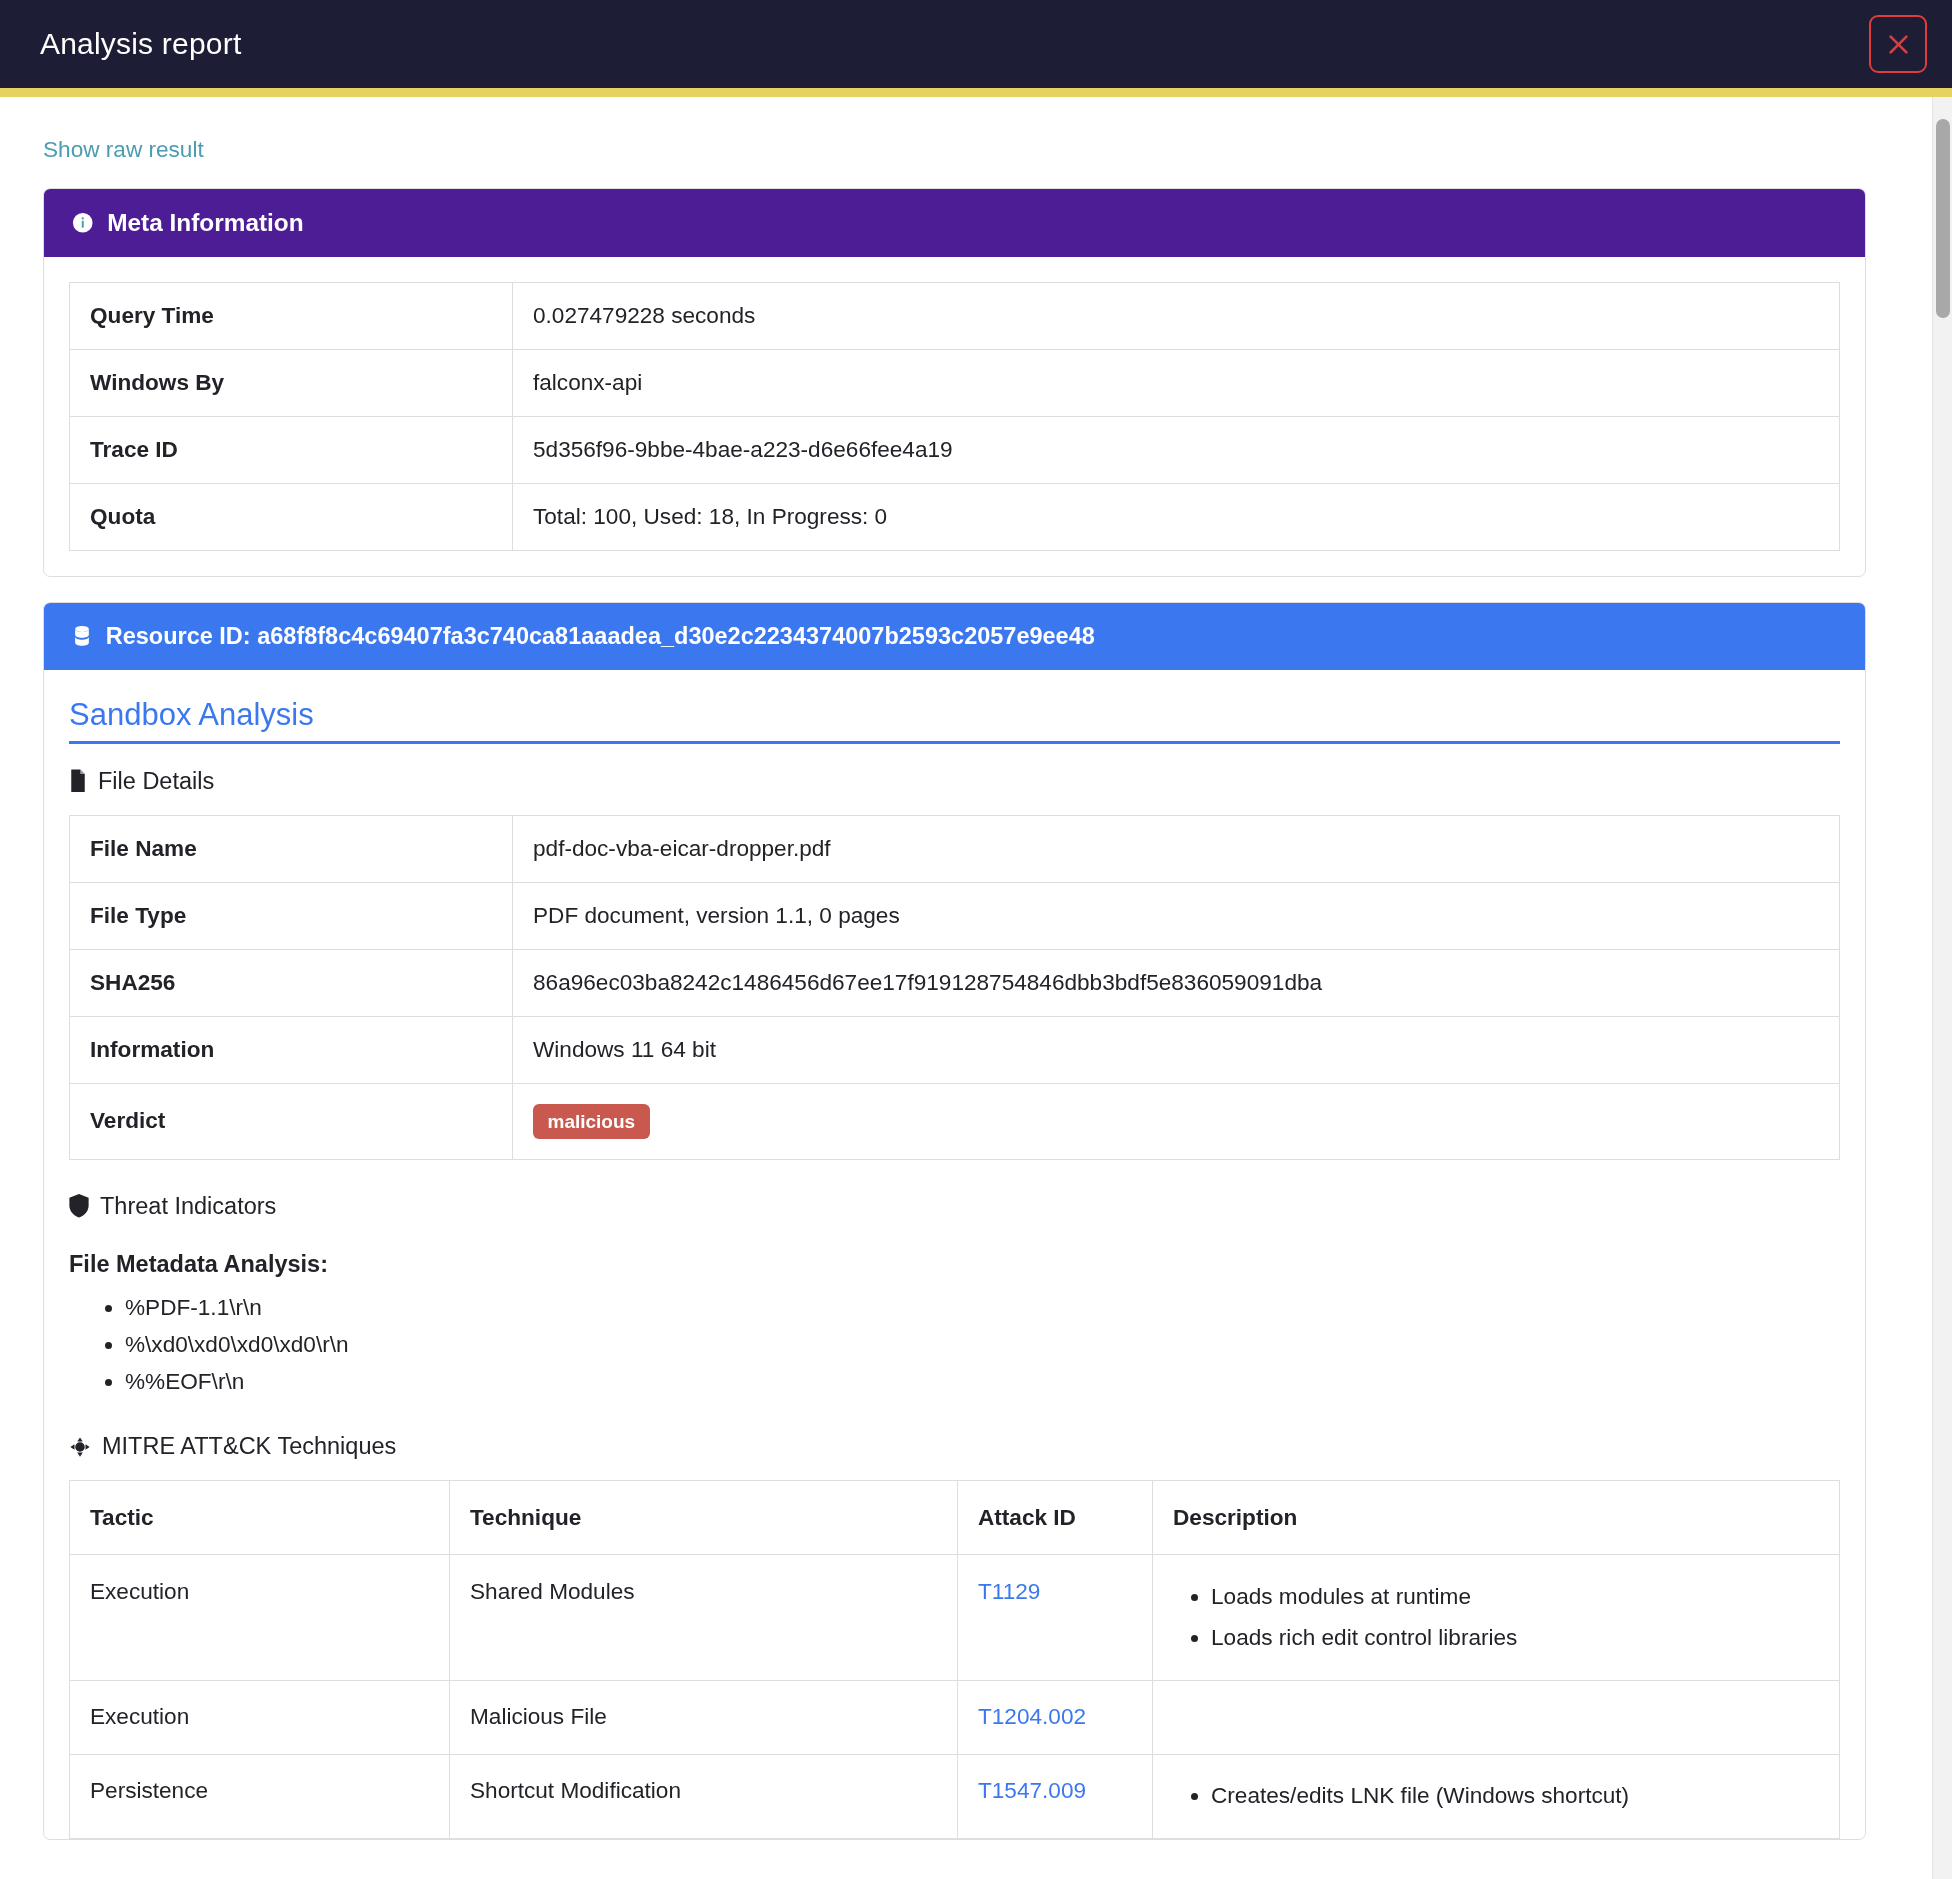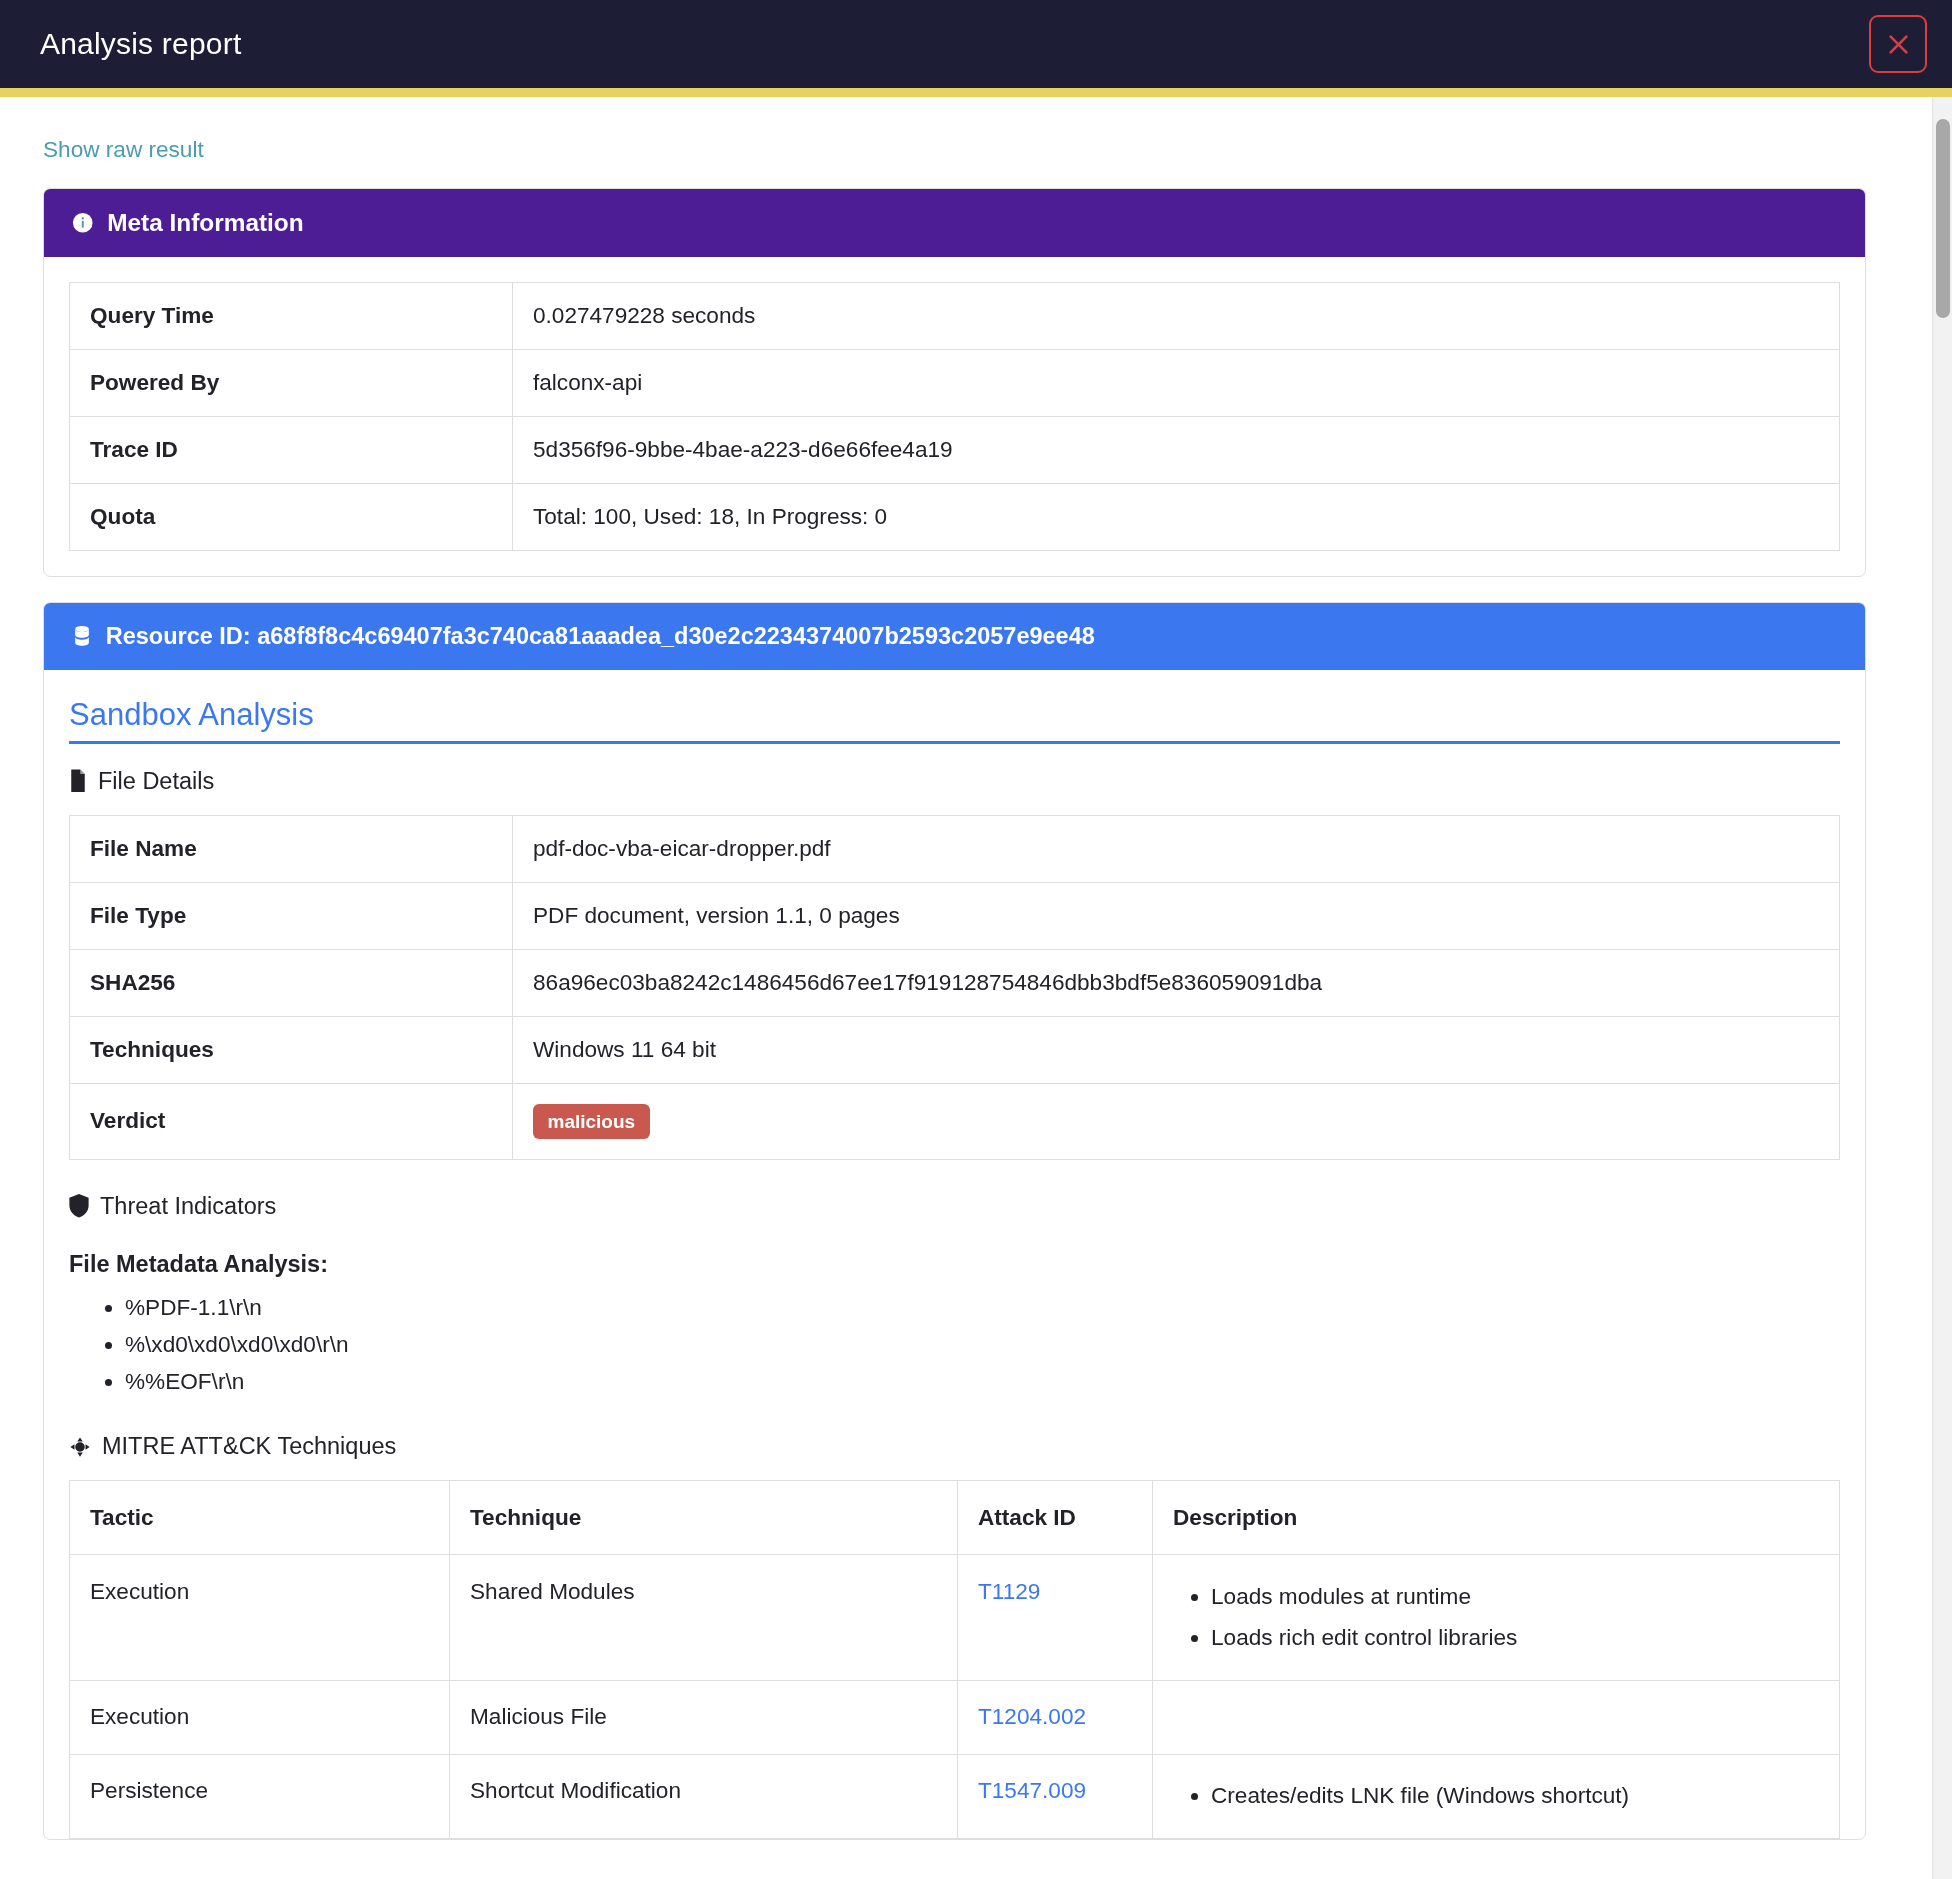"Powered By" td.key { text: Powered -> Windows }
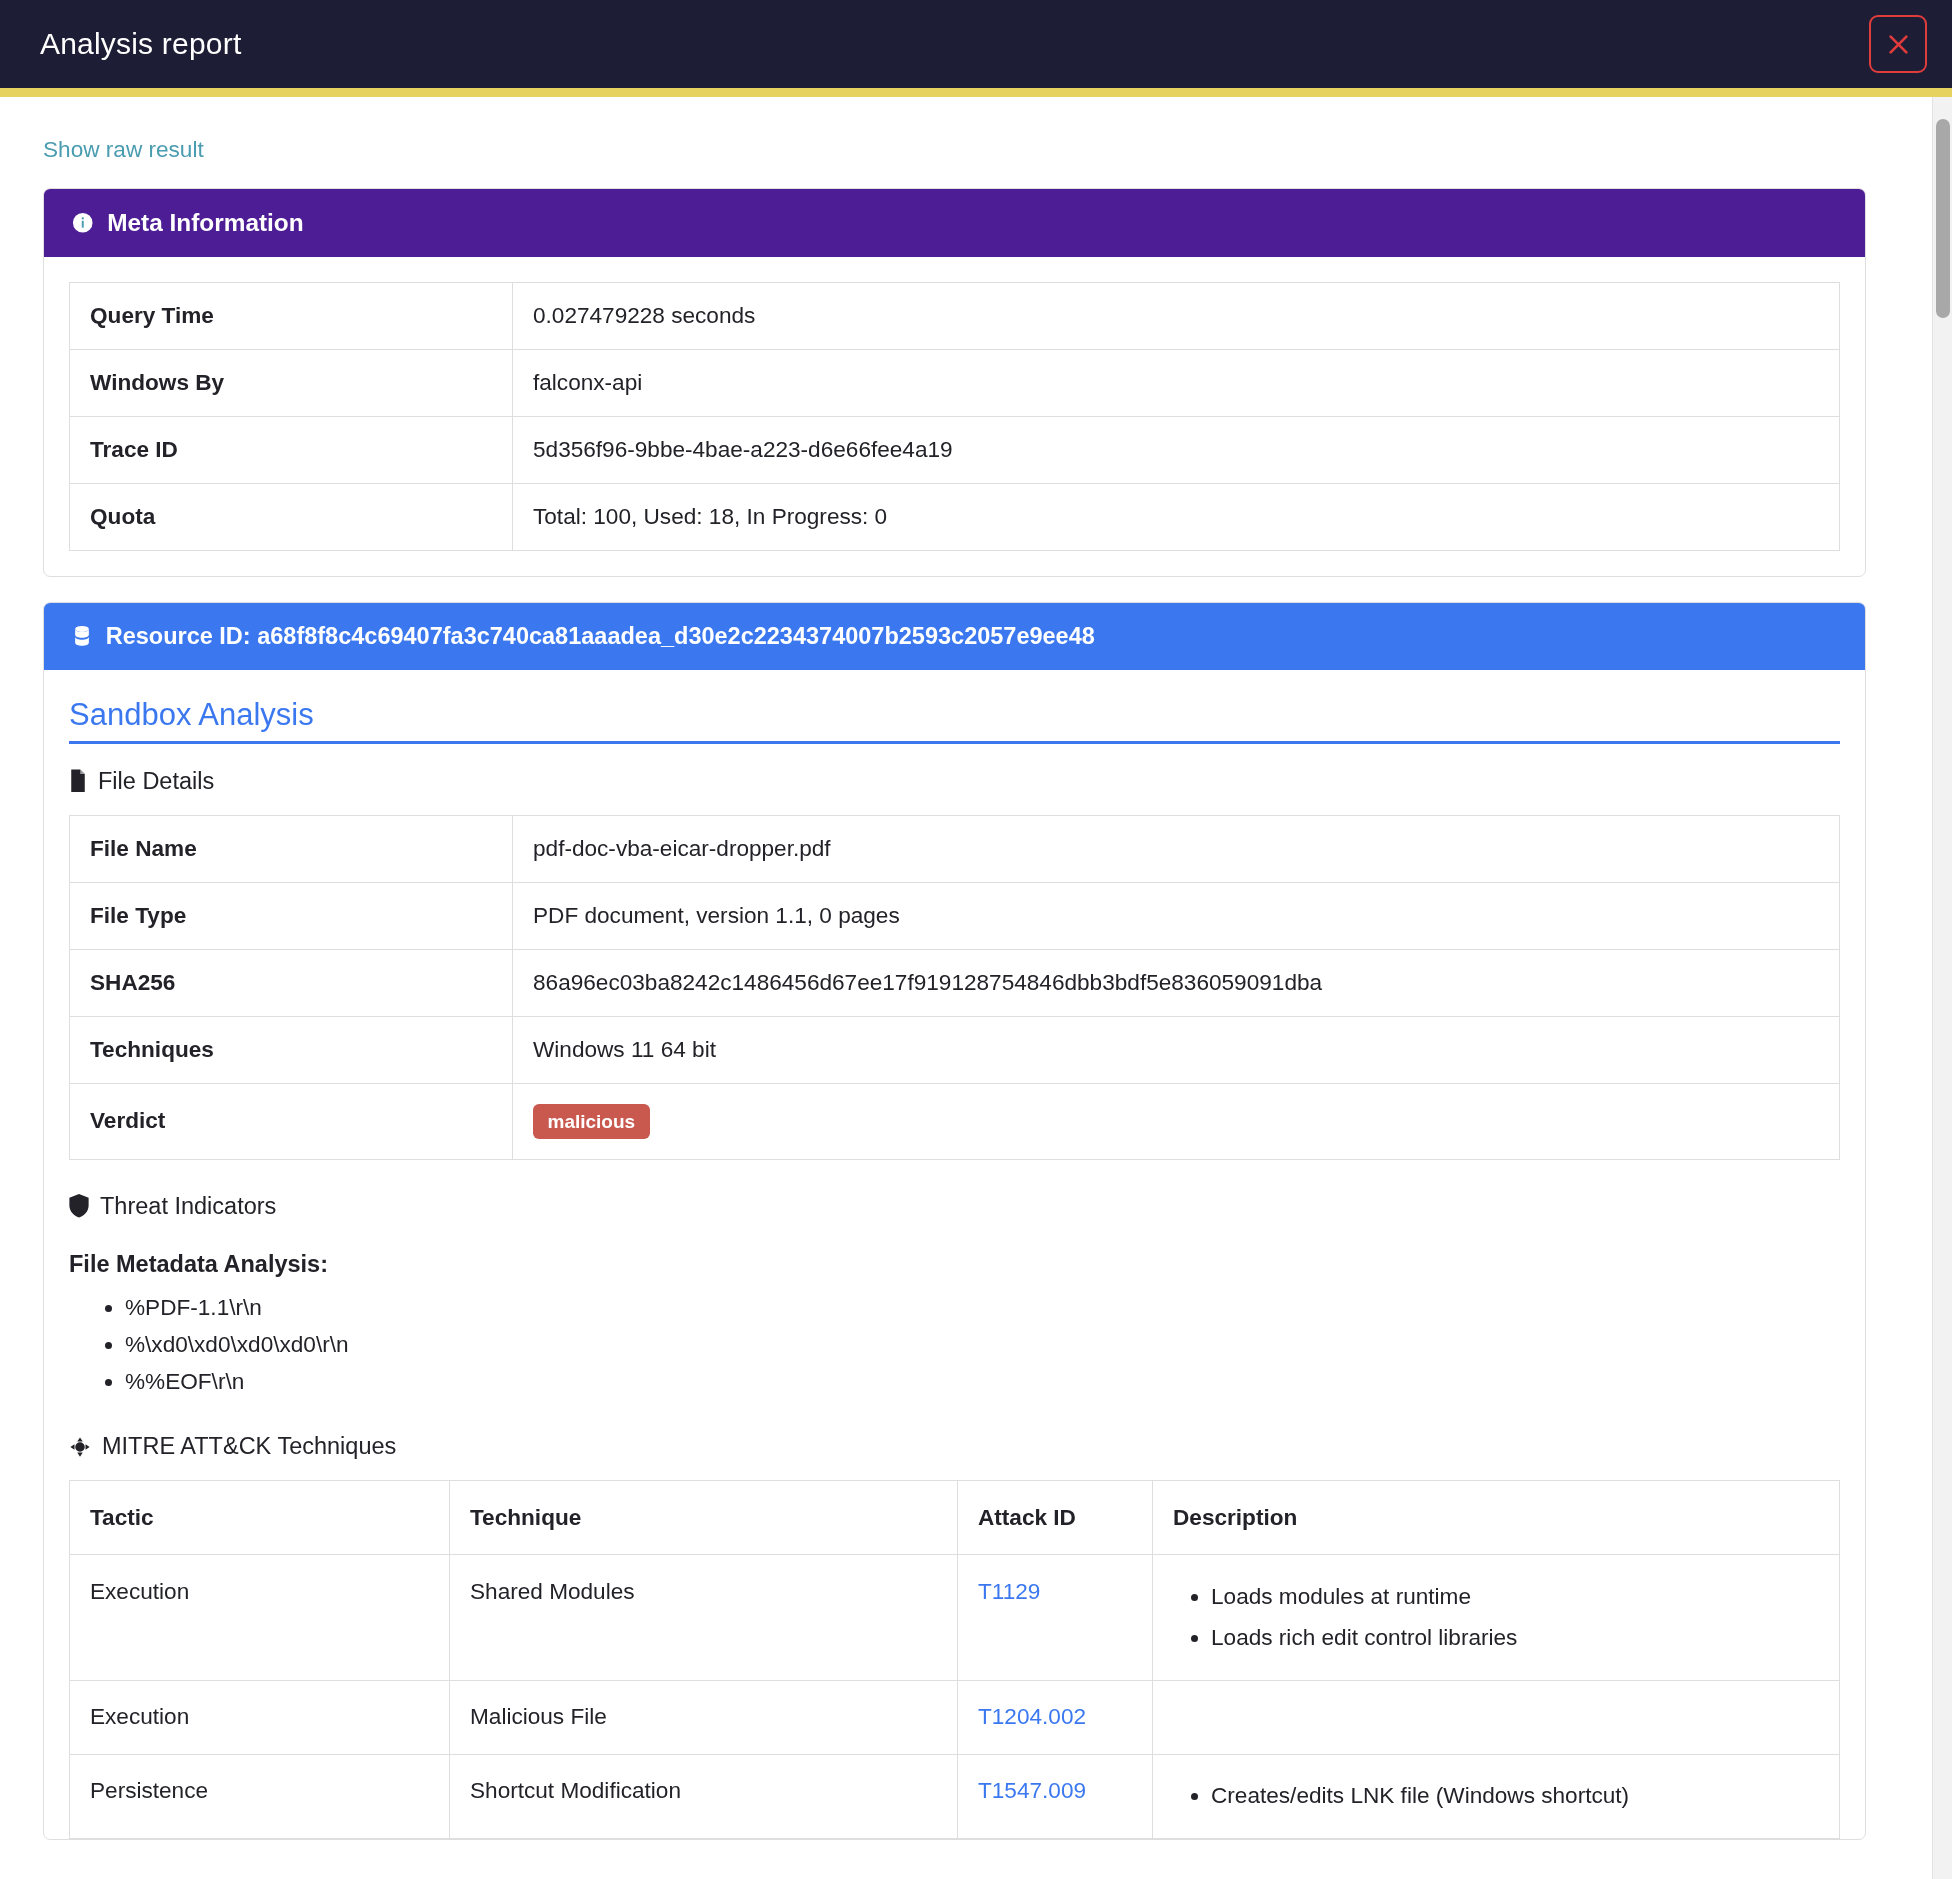"Techniques" td.key { text: Techniques -> Information }
